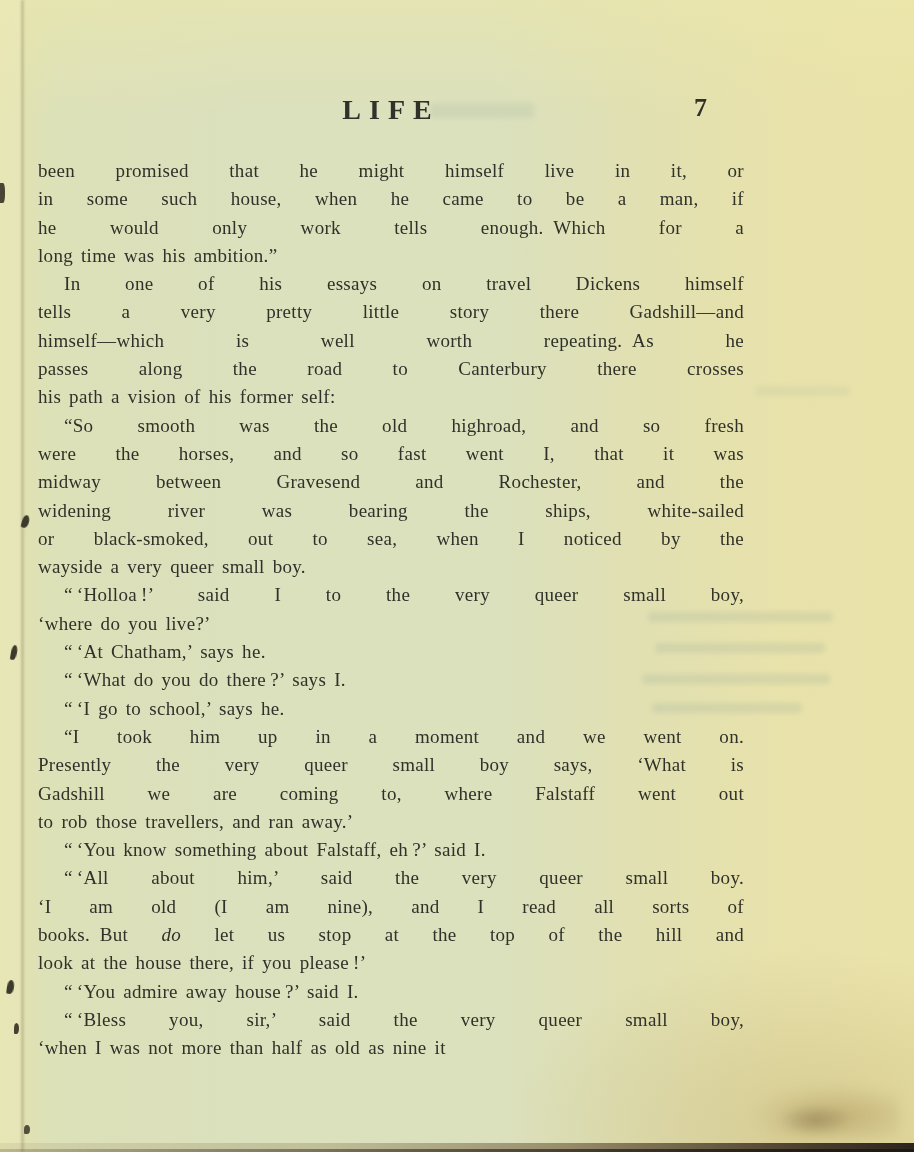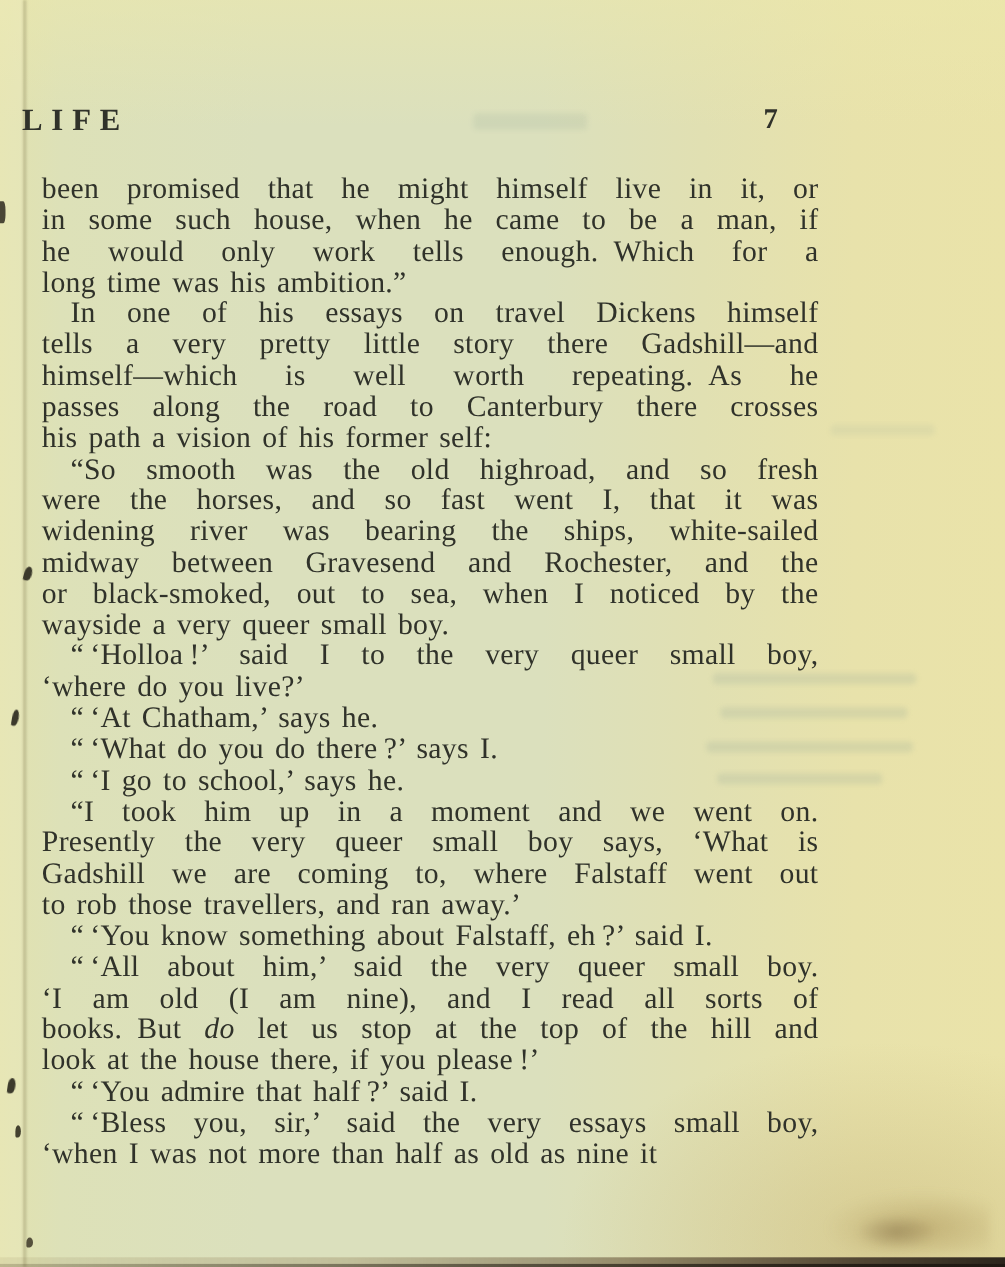"LIFE" .header { left: 20px -> 38px; text-align: none -> center }
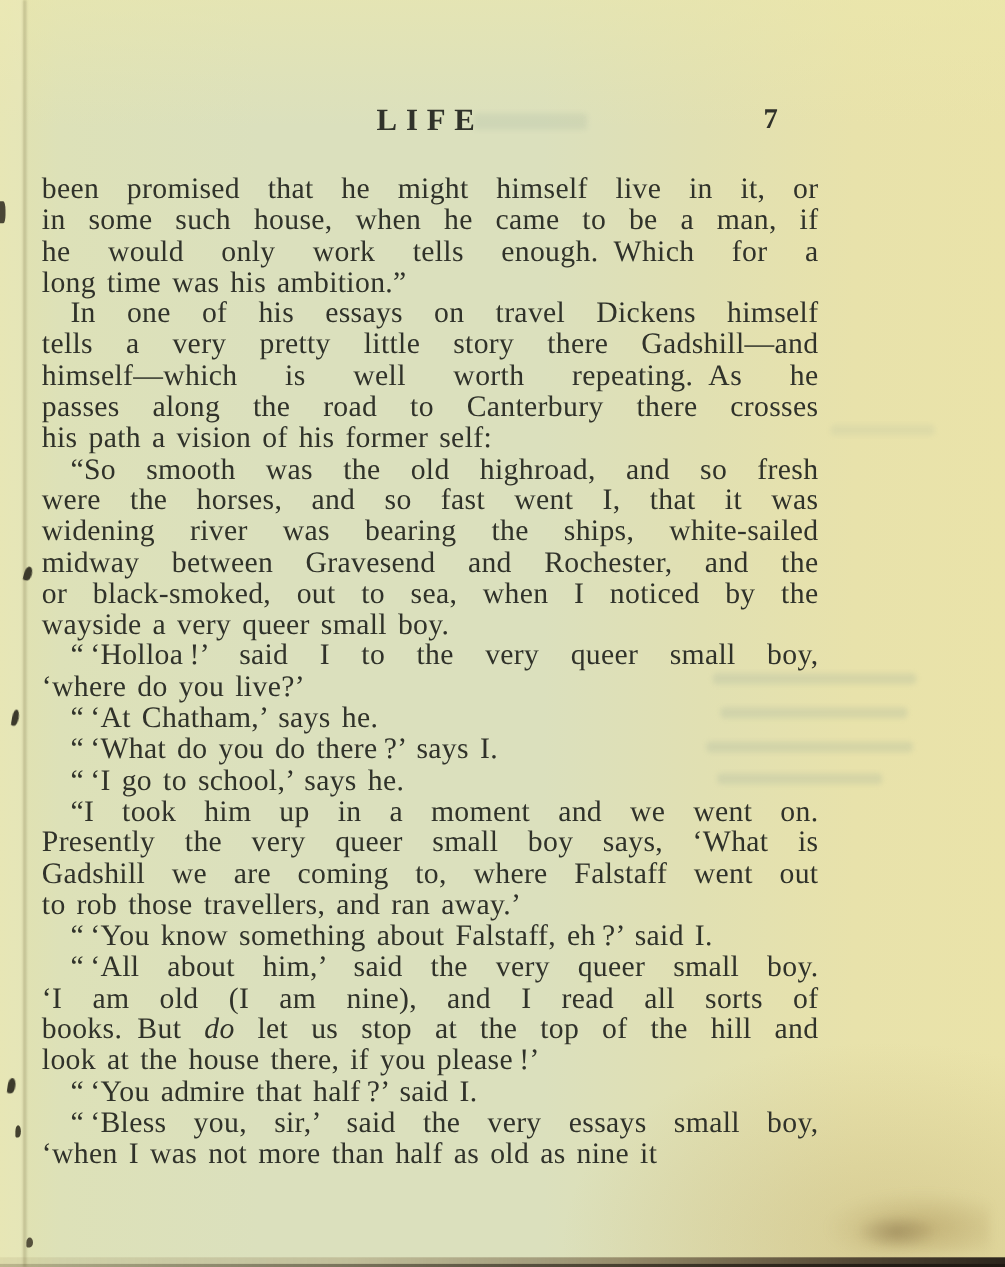"been promised that he might" .text-block { font-size: 27px -> 19px }
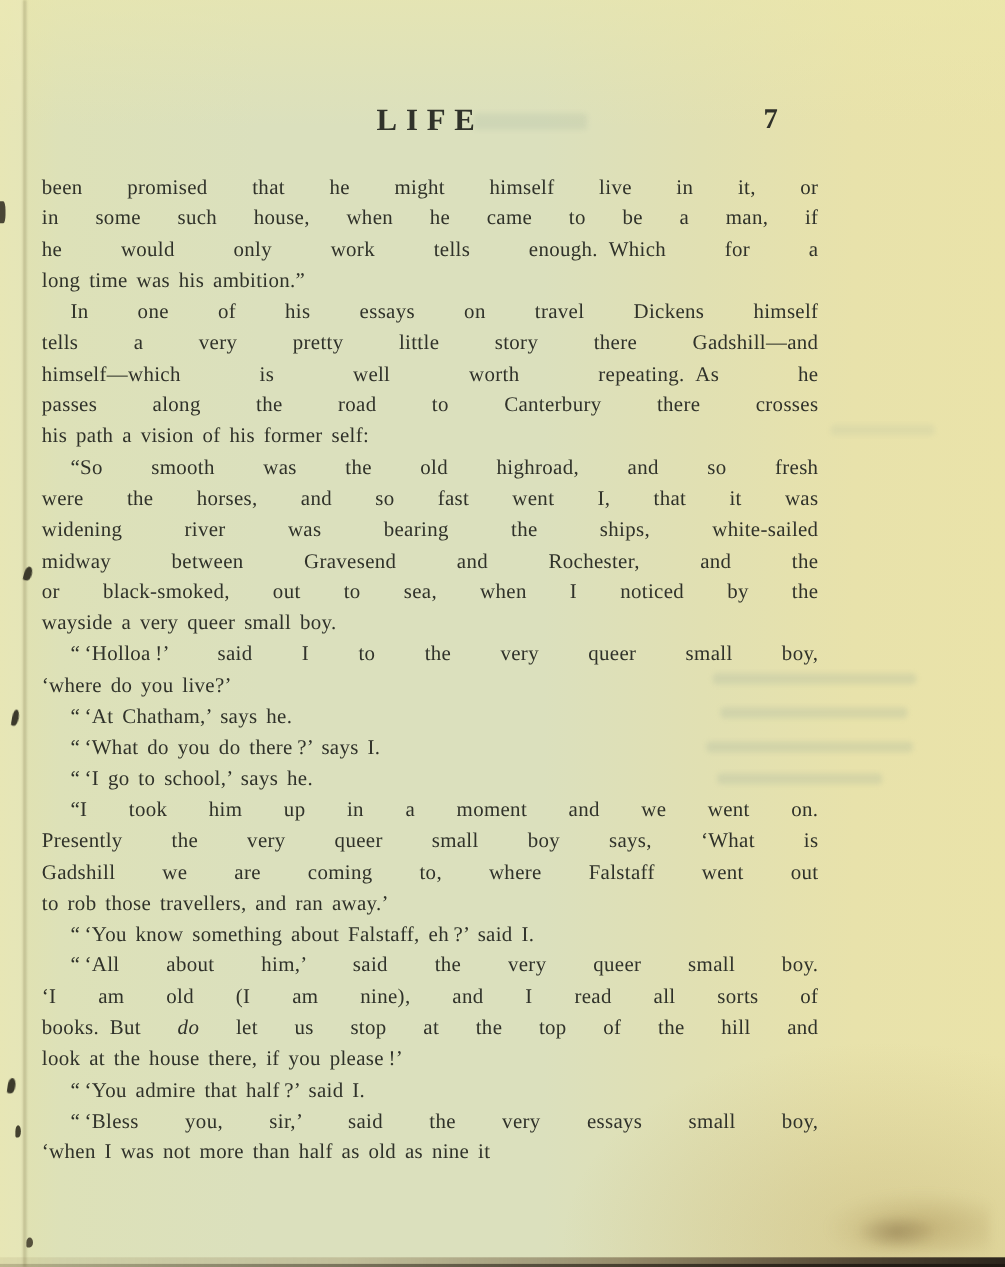"widening river was bearing the" div.line { order: before "midway between Gravesend and Rochester," -> after "midway between Gravesend and Rochester," }
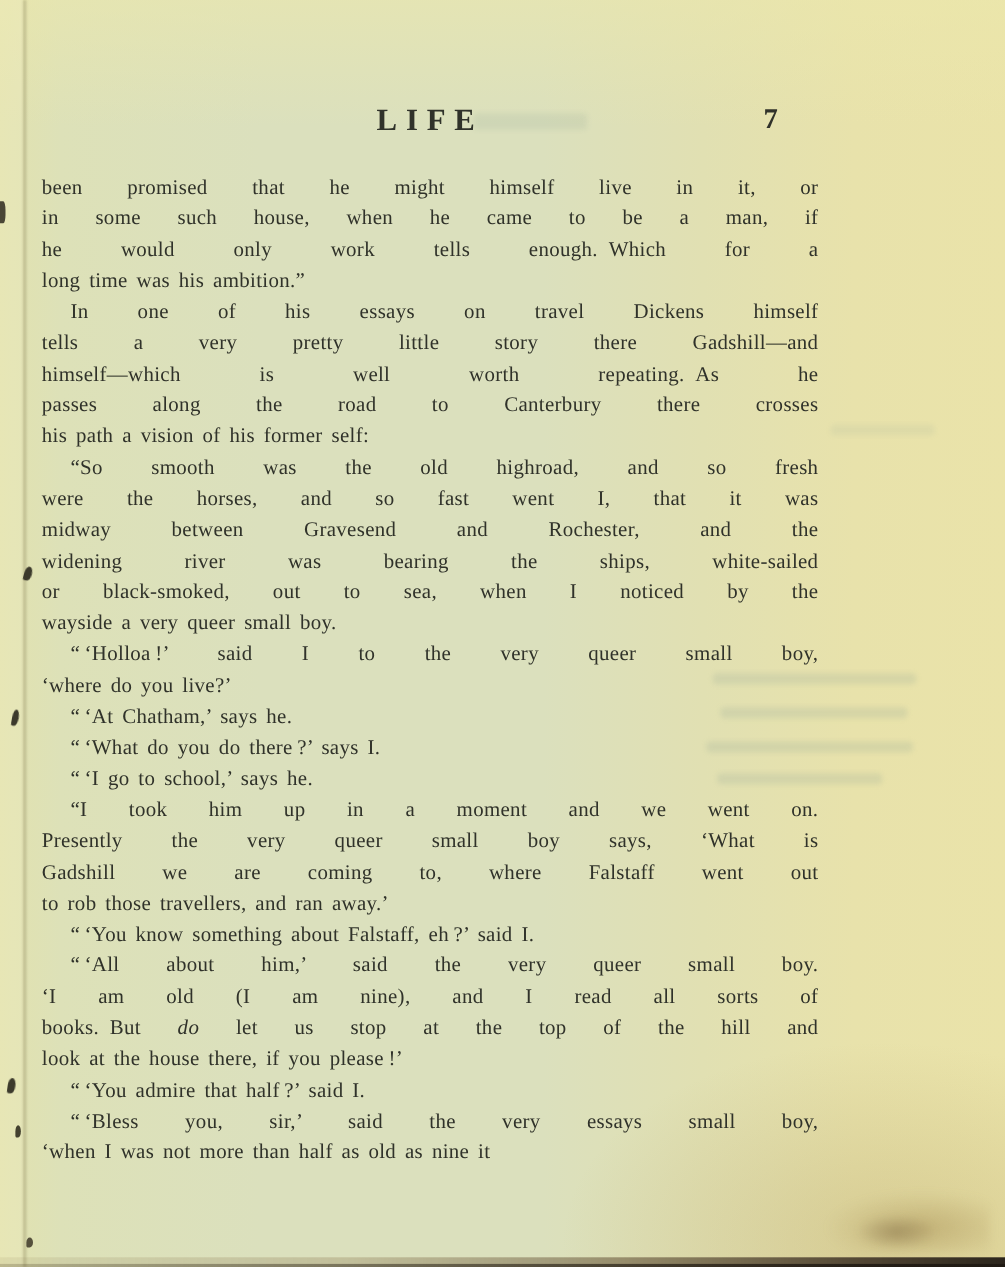"“ ‘You admire that half" div.line { text: that half -> away house }
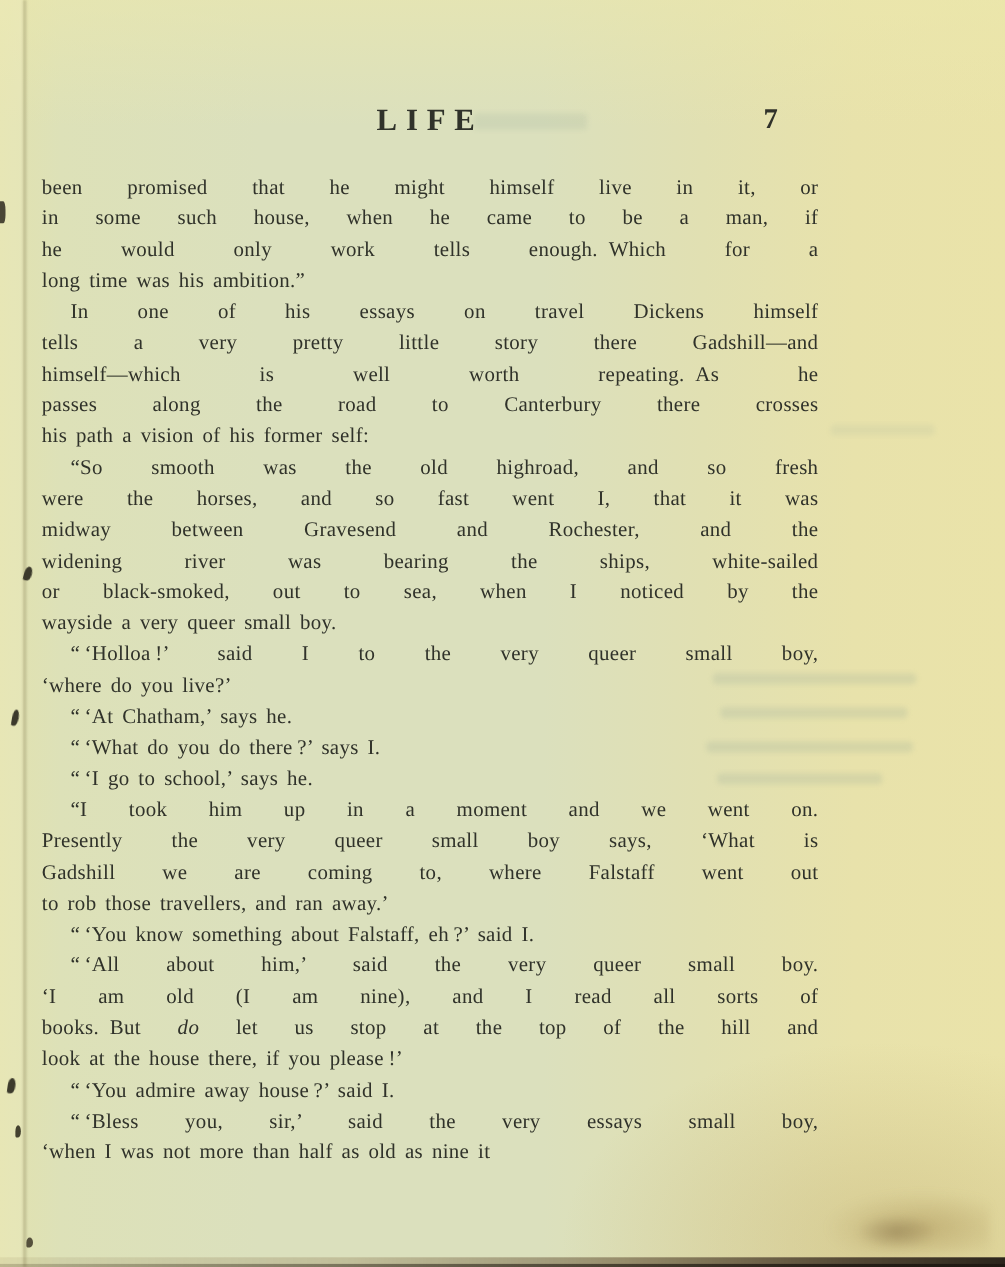"“ ‘Bless you, sir,’ said" div.line { text: essays -> queer }
